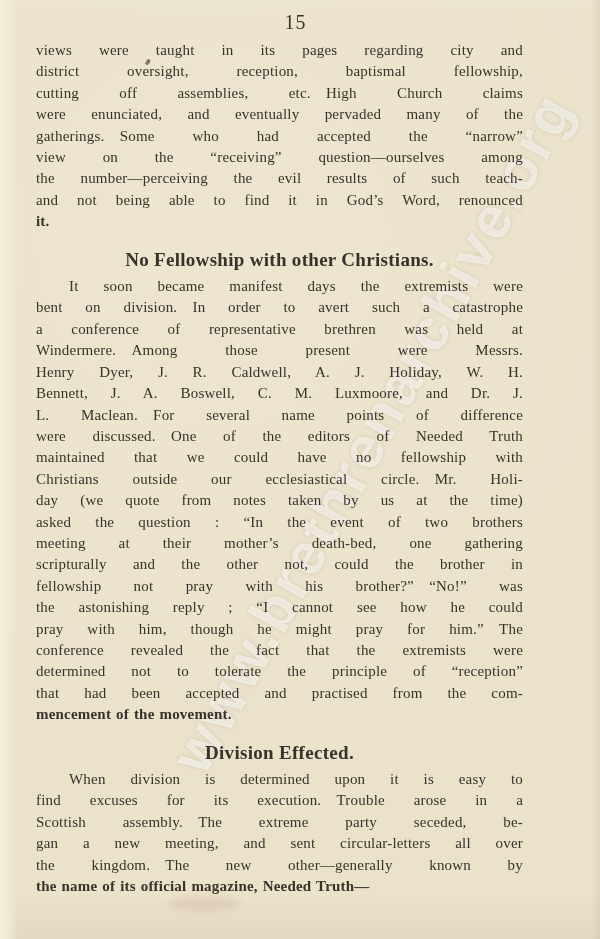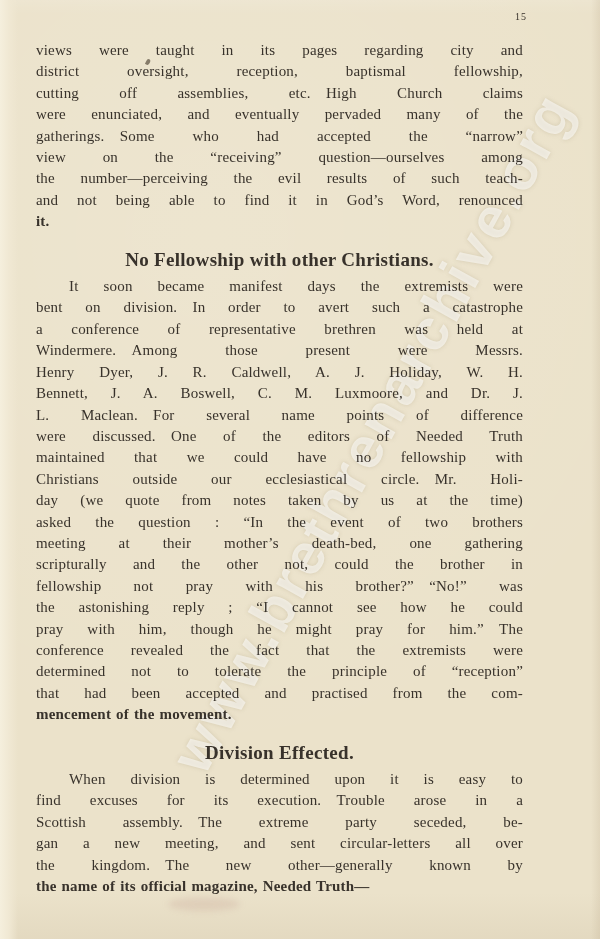"15" .page-number { font-size: 10px -> 20px; left: 40px -> 52px; text-align: right -> center }
